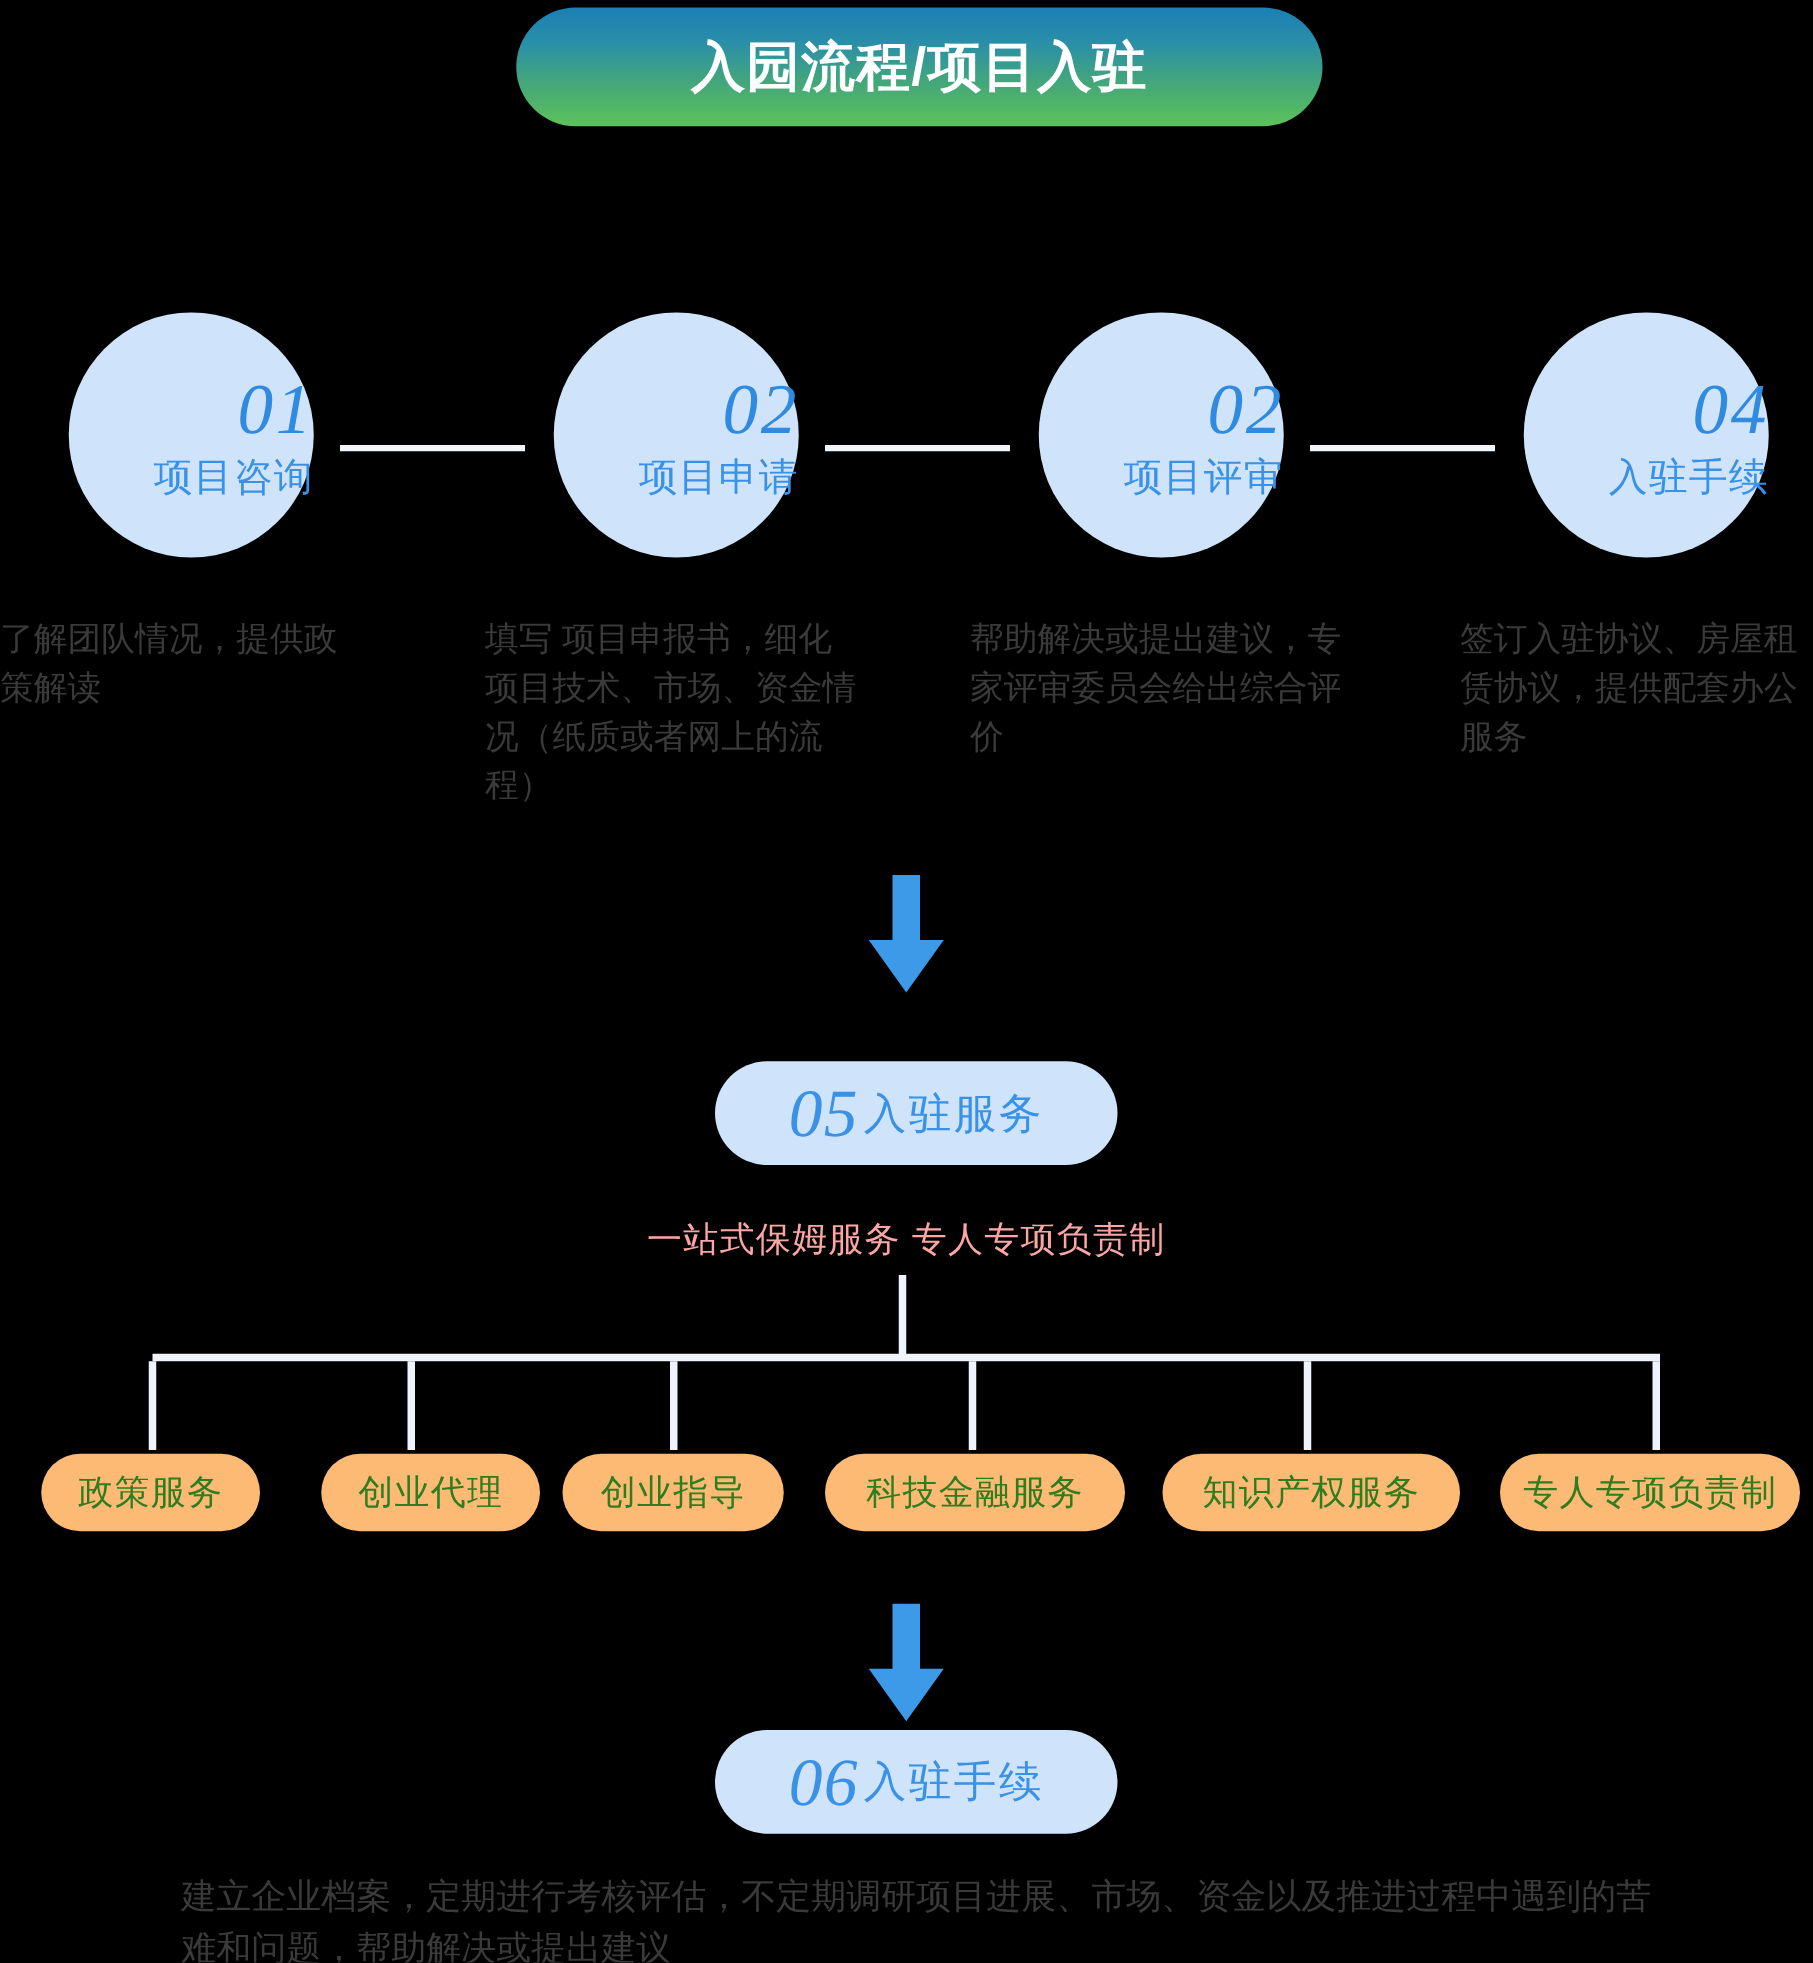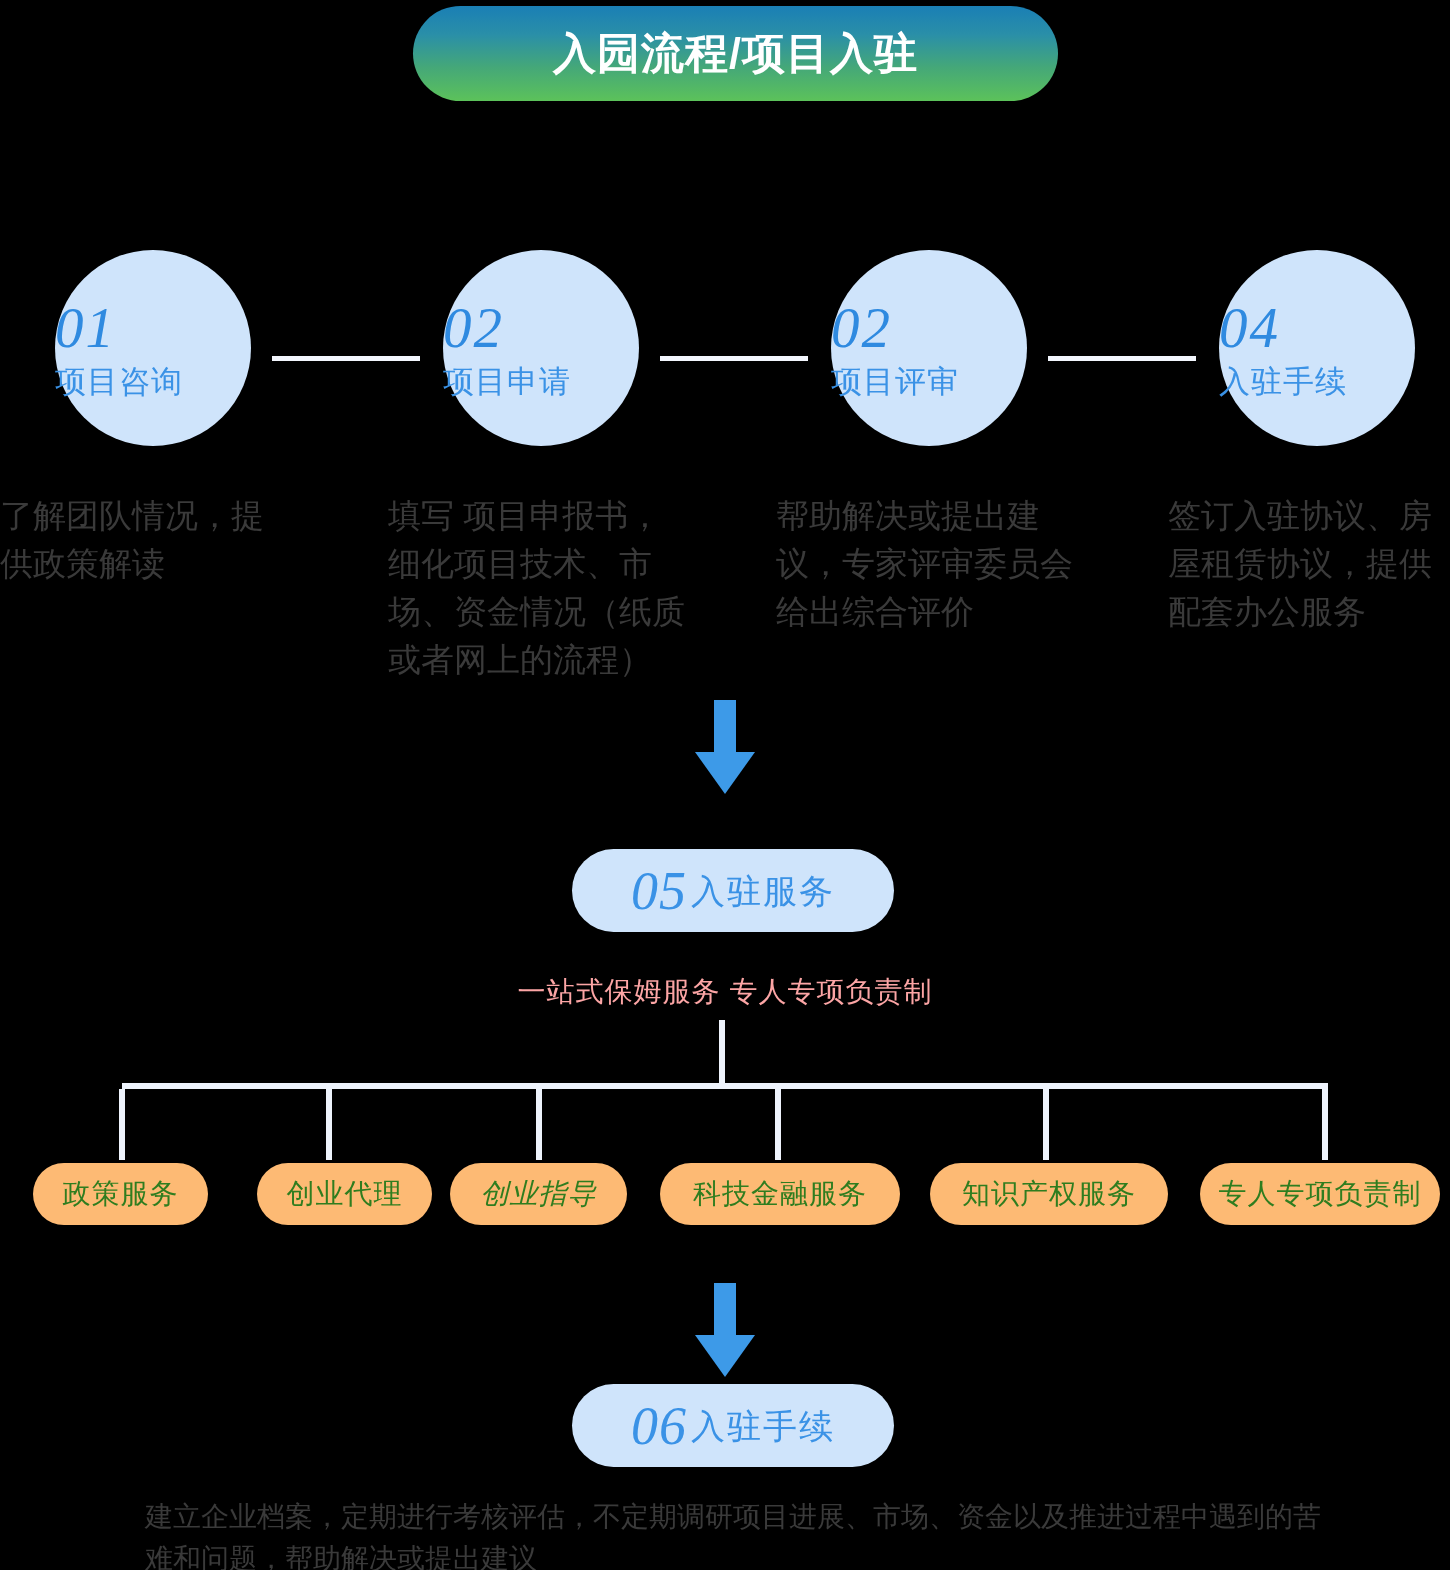"01" .step-circle { align-items: flex-start -> flex-end }
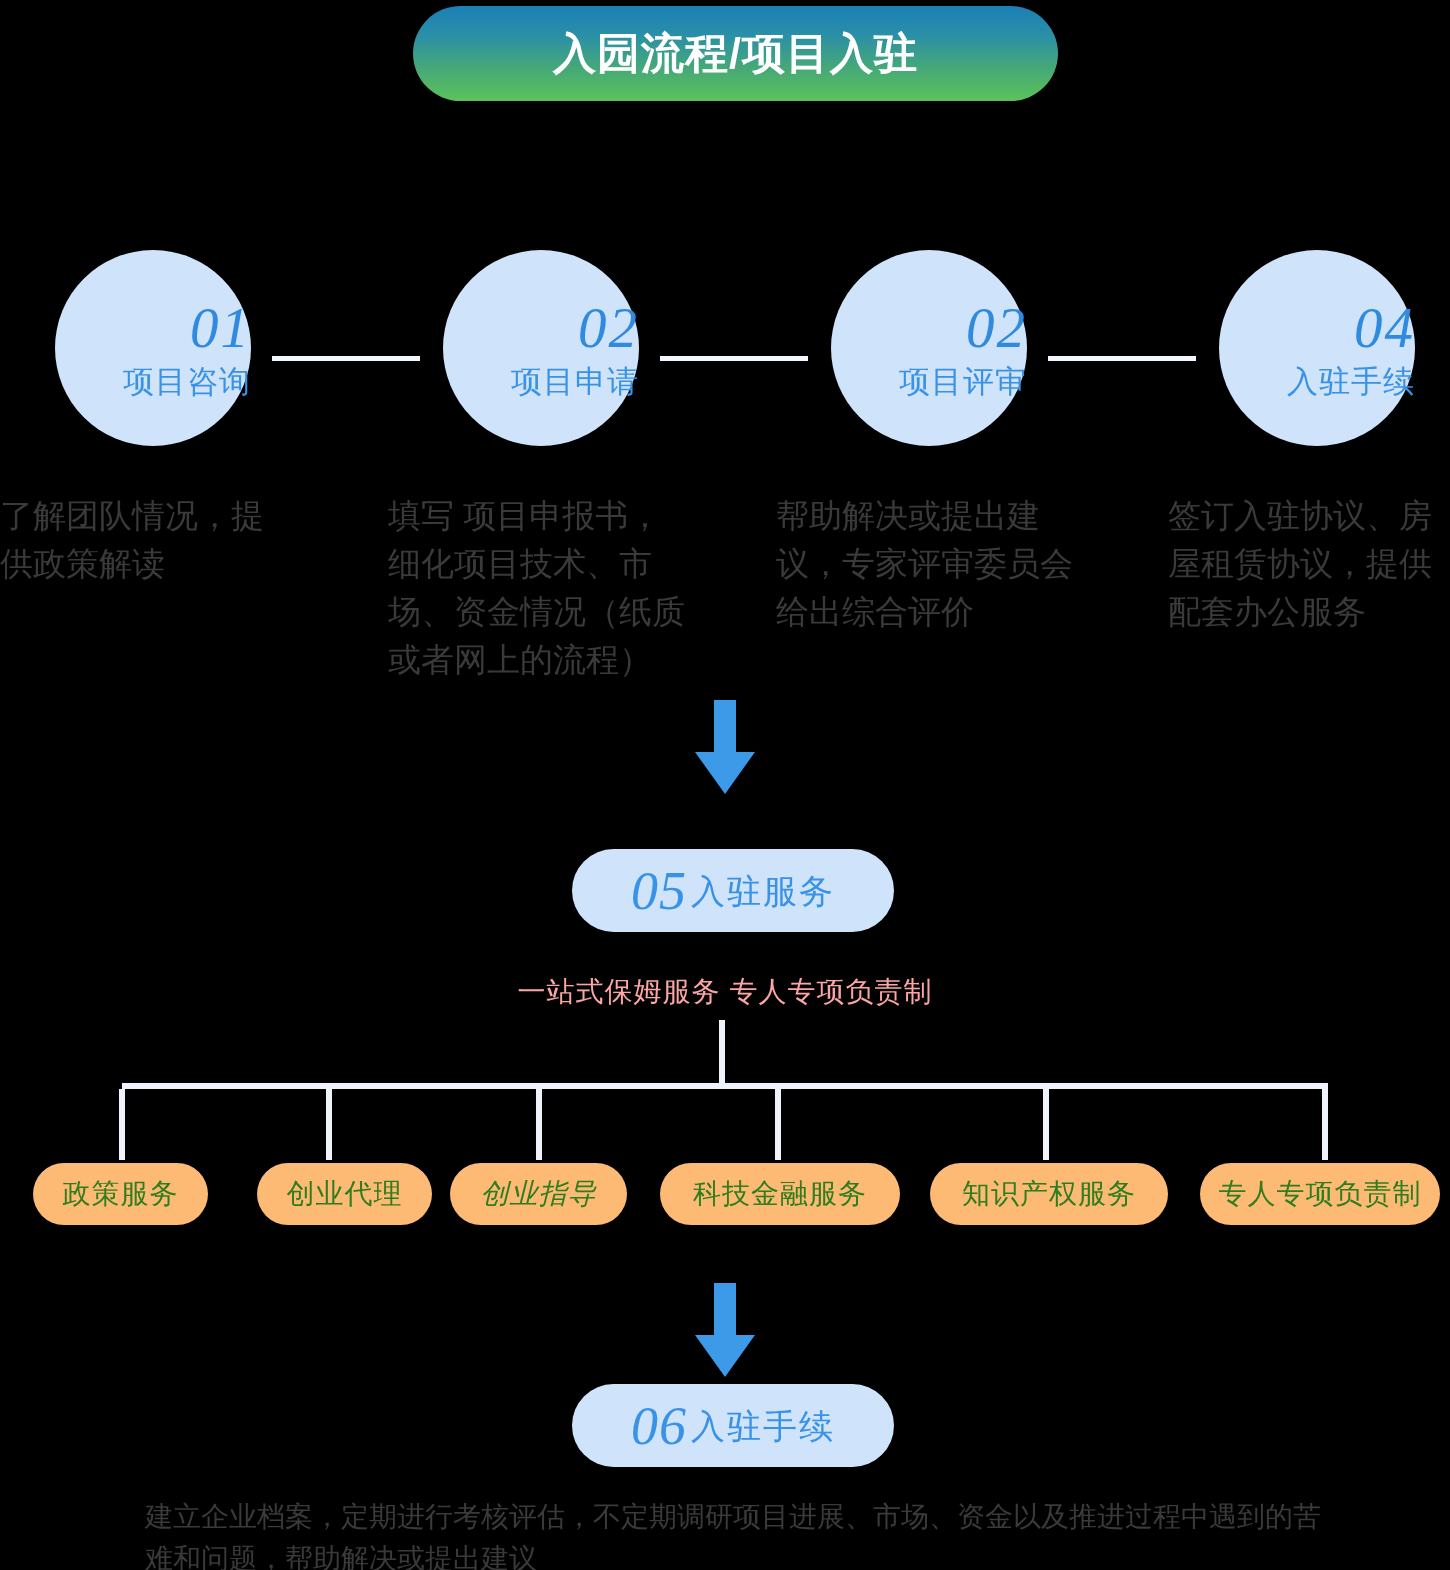"了解团队情况，提供政策解读" .step-desc { font-size: 33px -> 27px }
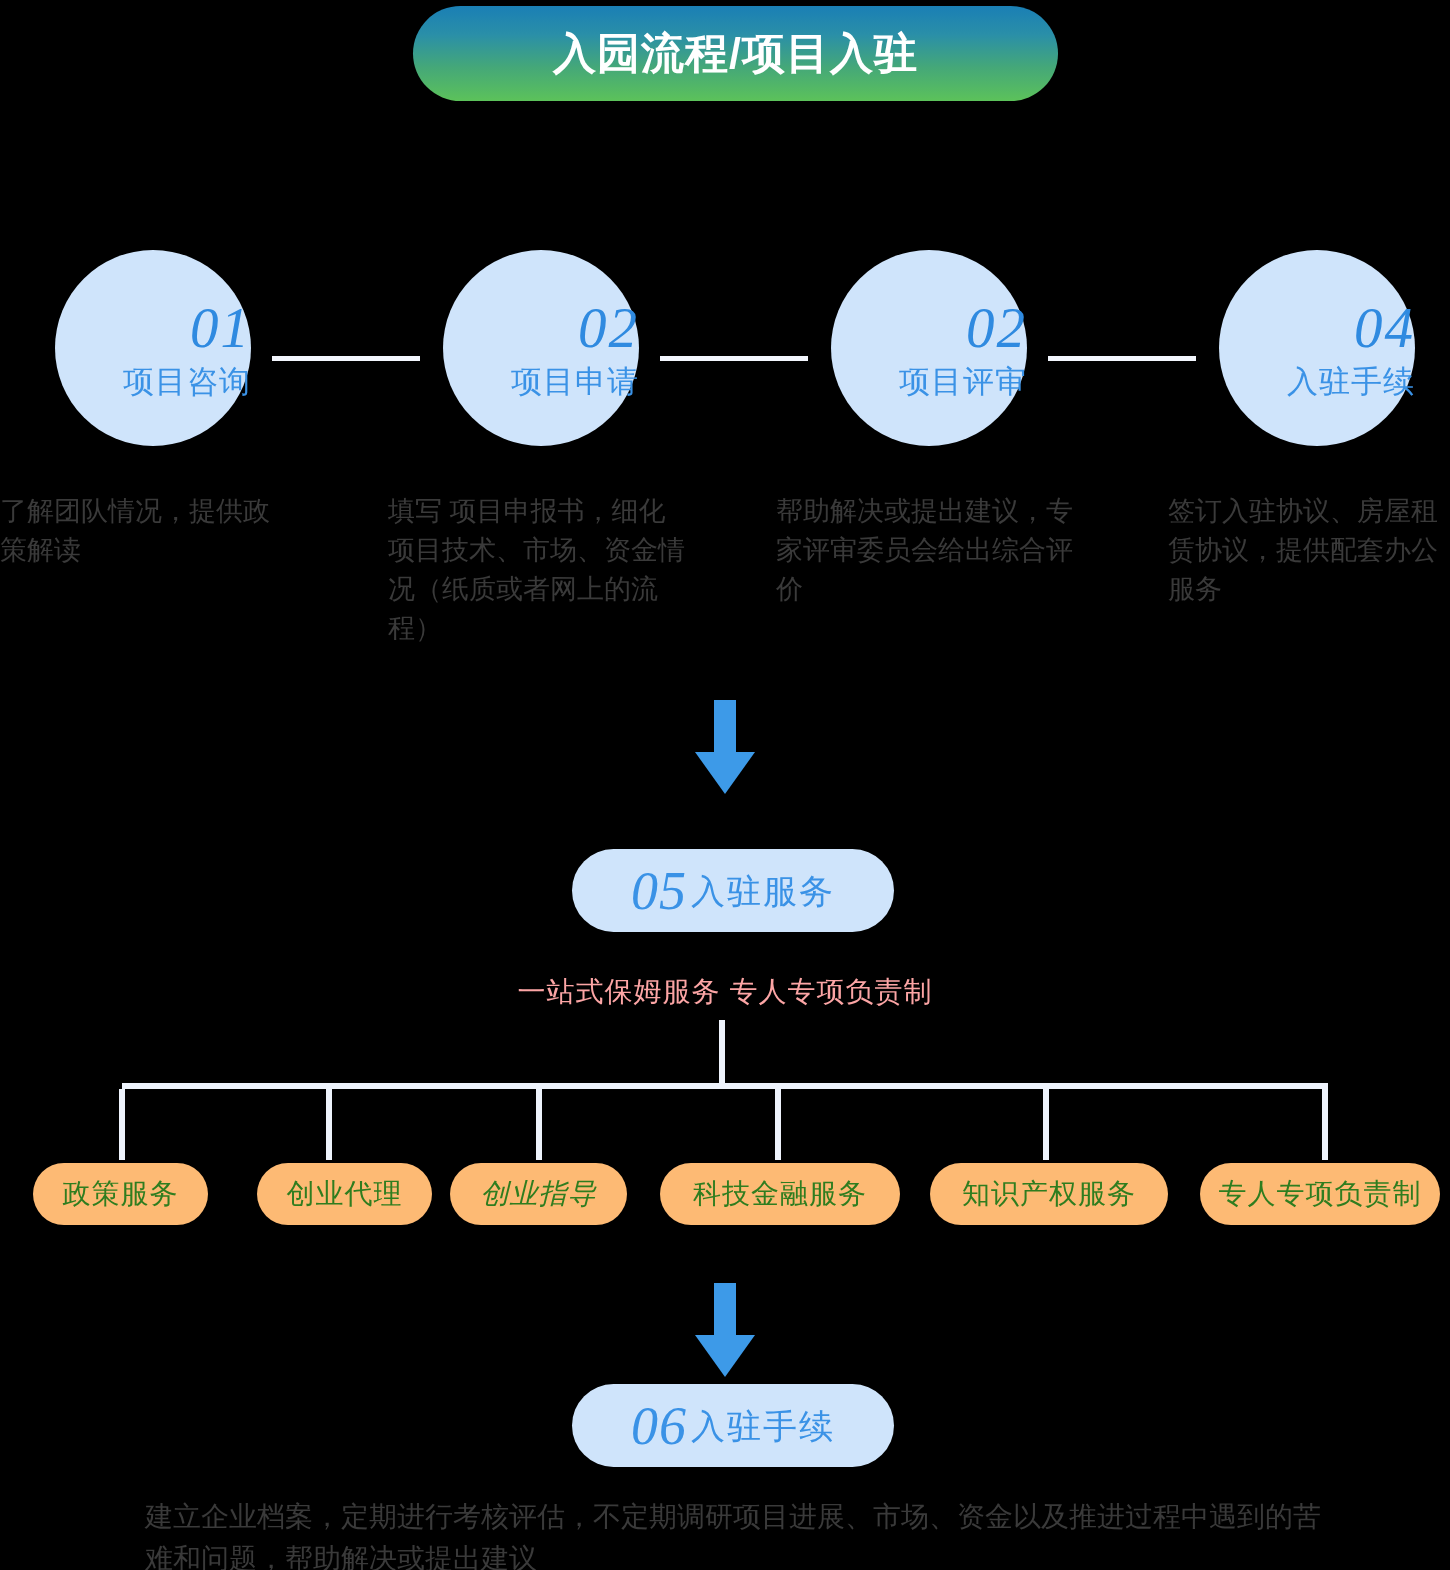"创业指导" div.service-tag { font-style: italic -> none }
